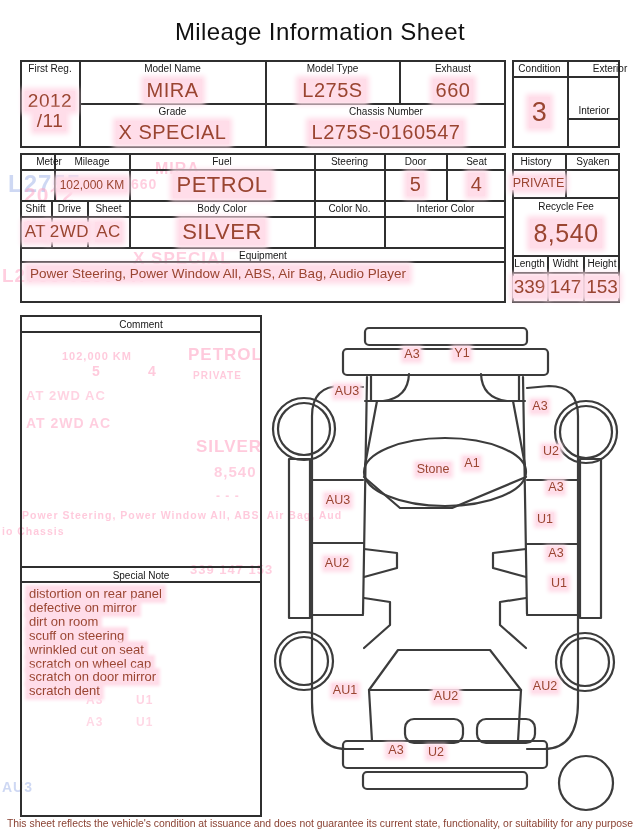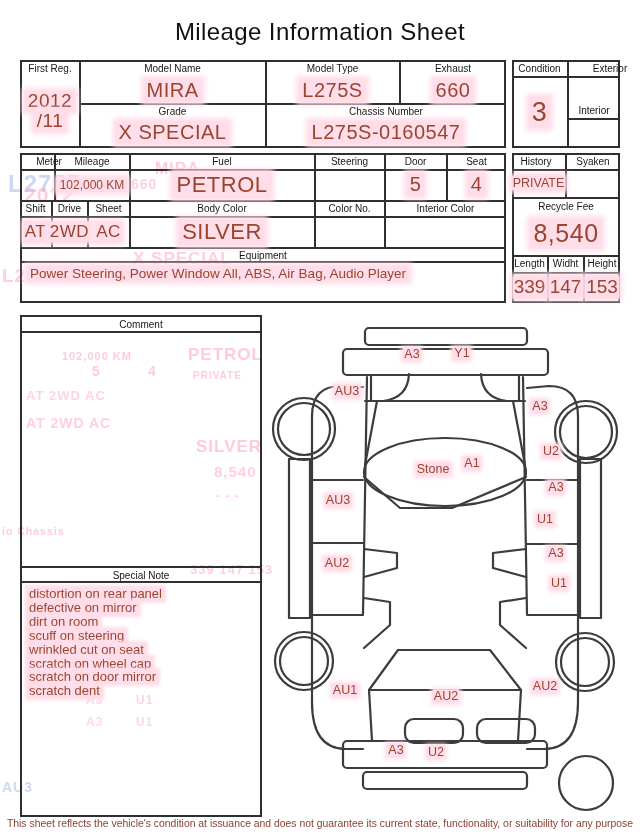"Power Steering, Power Window All, ABS, Air Bag, Aud" div.ghost { html: none -> <div>Power Steering, Power Window All, ABS, Air Bag, Aud</div> }
